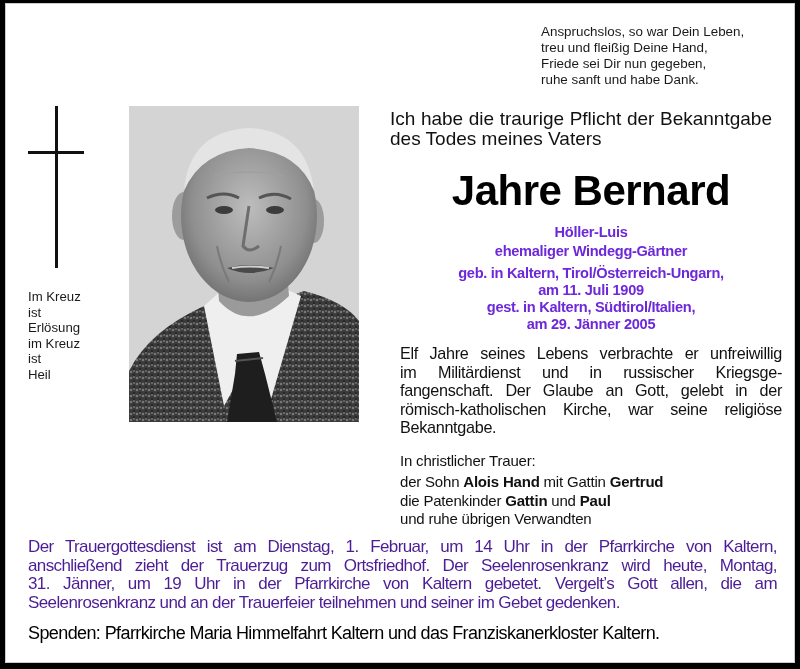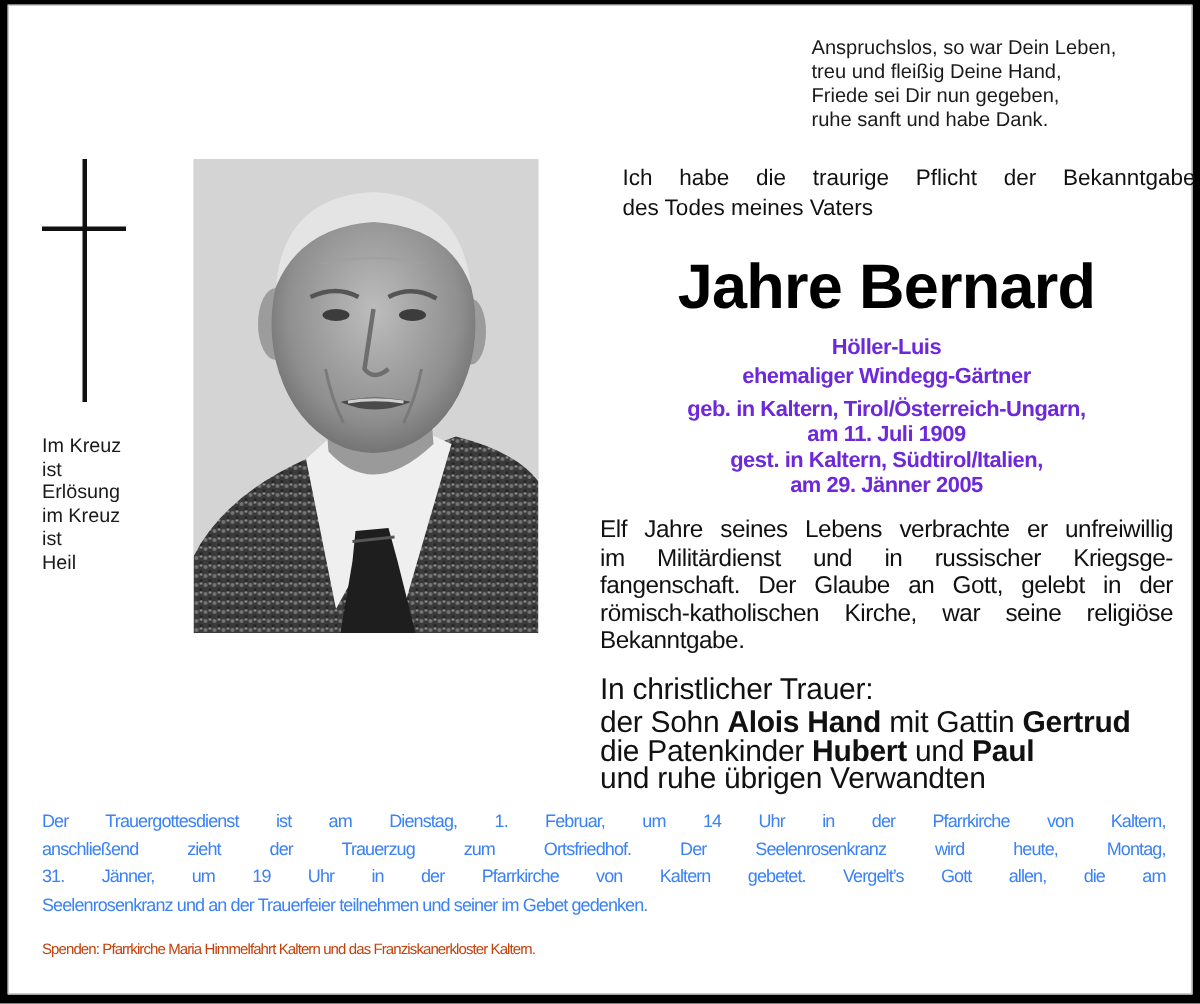"Ich habe die traurige Pflicht" .intro { font-size: 15px -> 19px; left: 410px -> 385px }
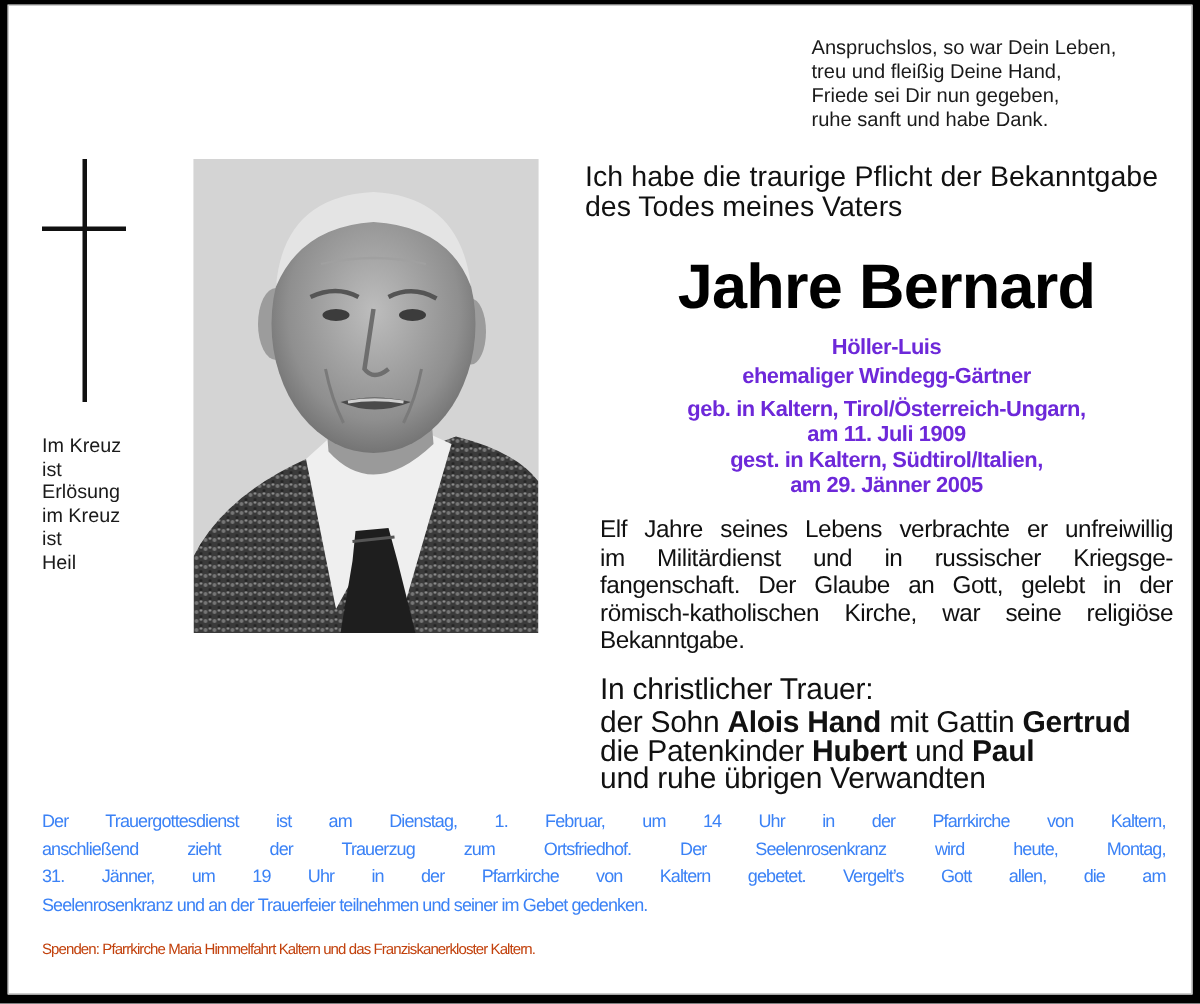"In christlicher Trauer:" .mourning { font-size: 20px -> 15px }
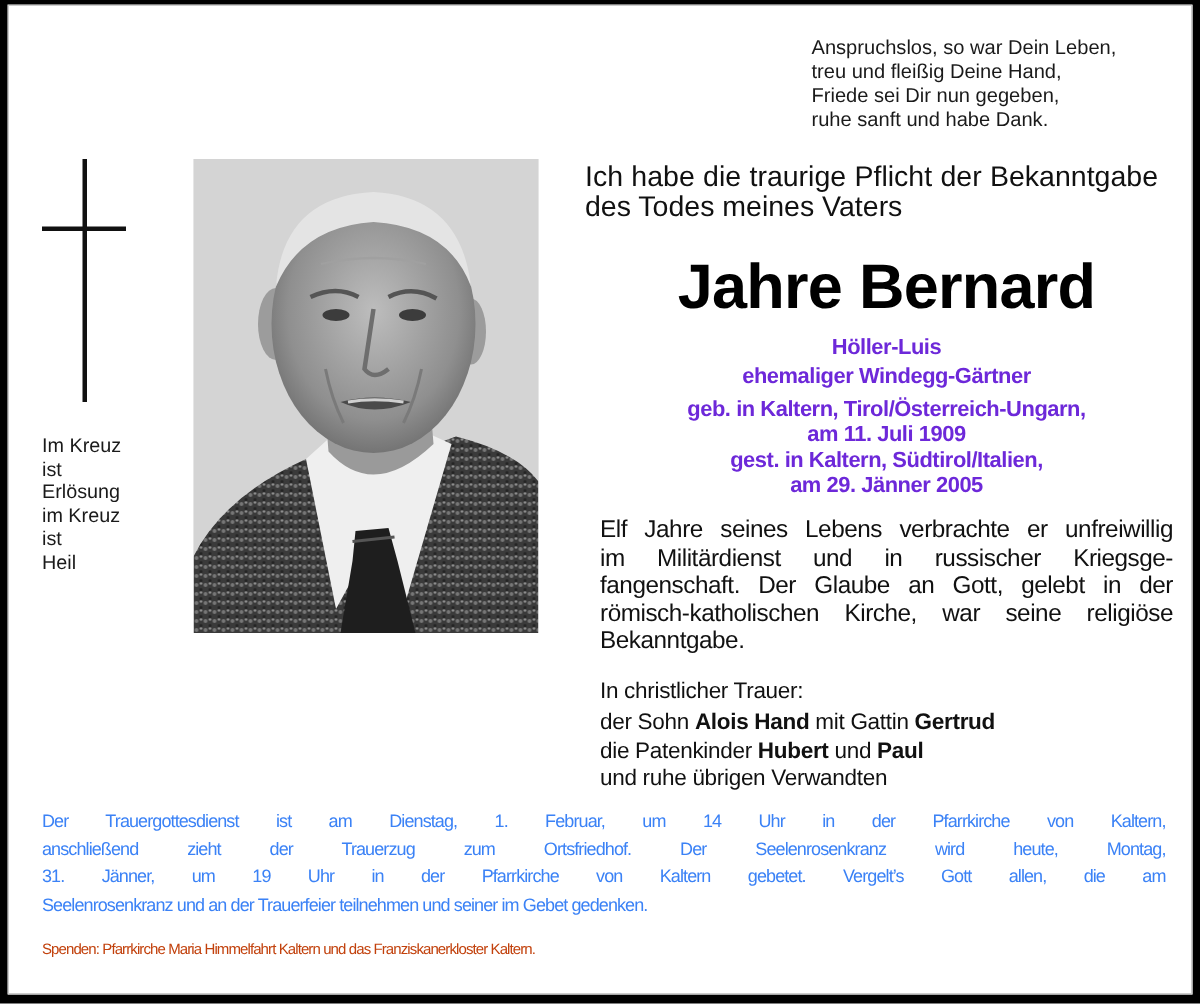"Hubert" b { text: Hubert -> Gattin }
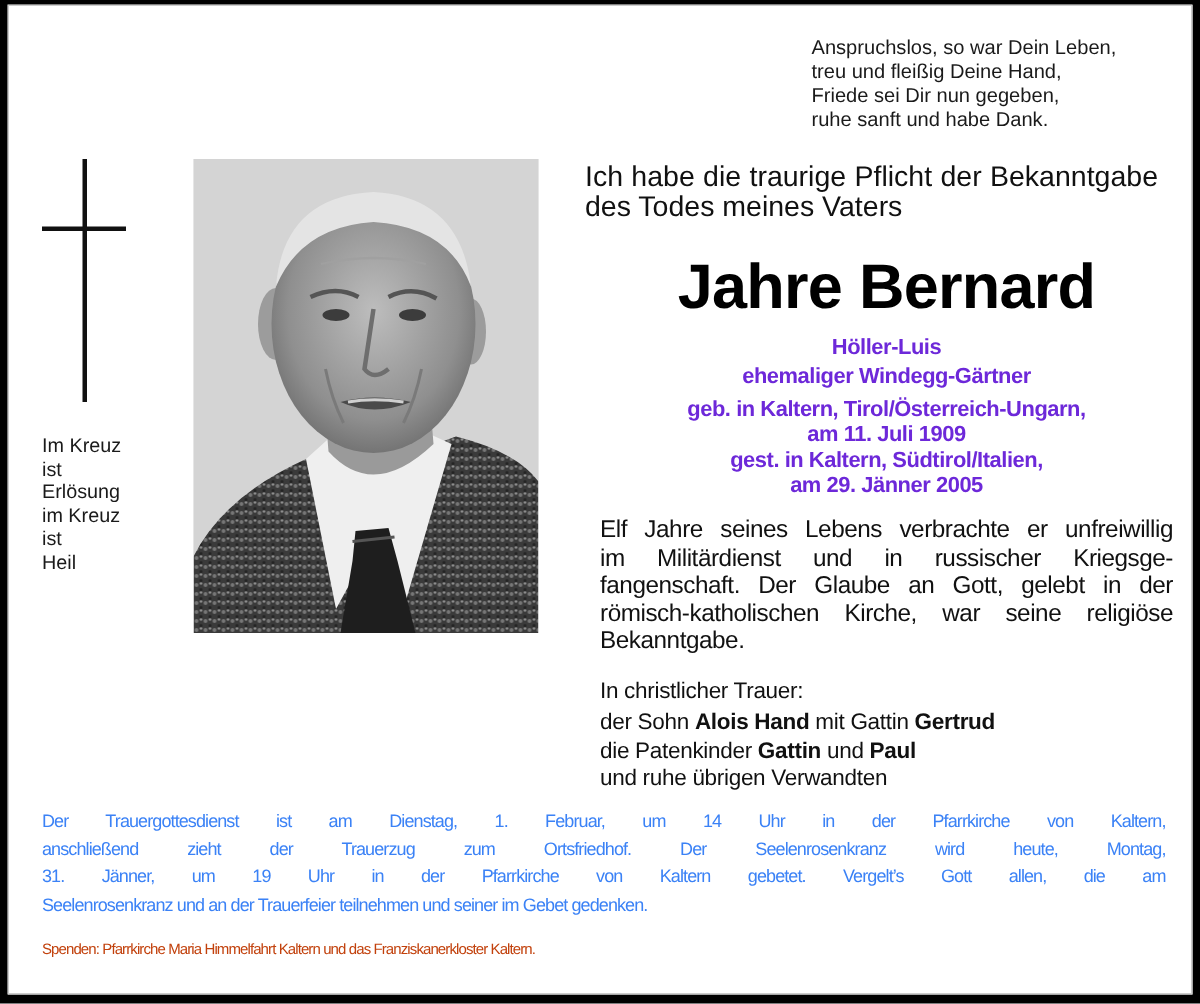"Der Trauergottesdienst ist am Dienstag," .service { color: #3b82f6 -> #4c1d95; font-size: 12px -> 17px }
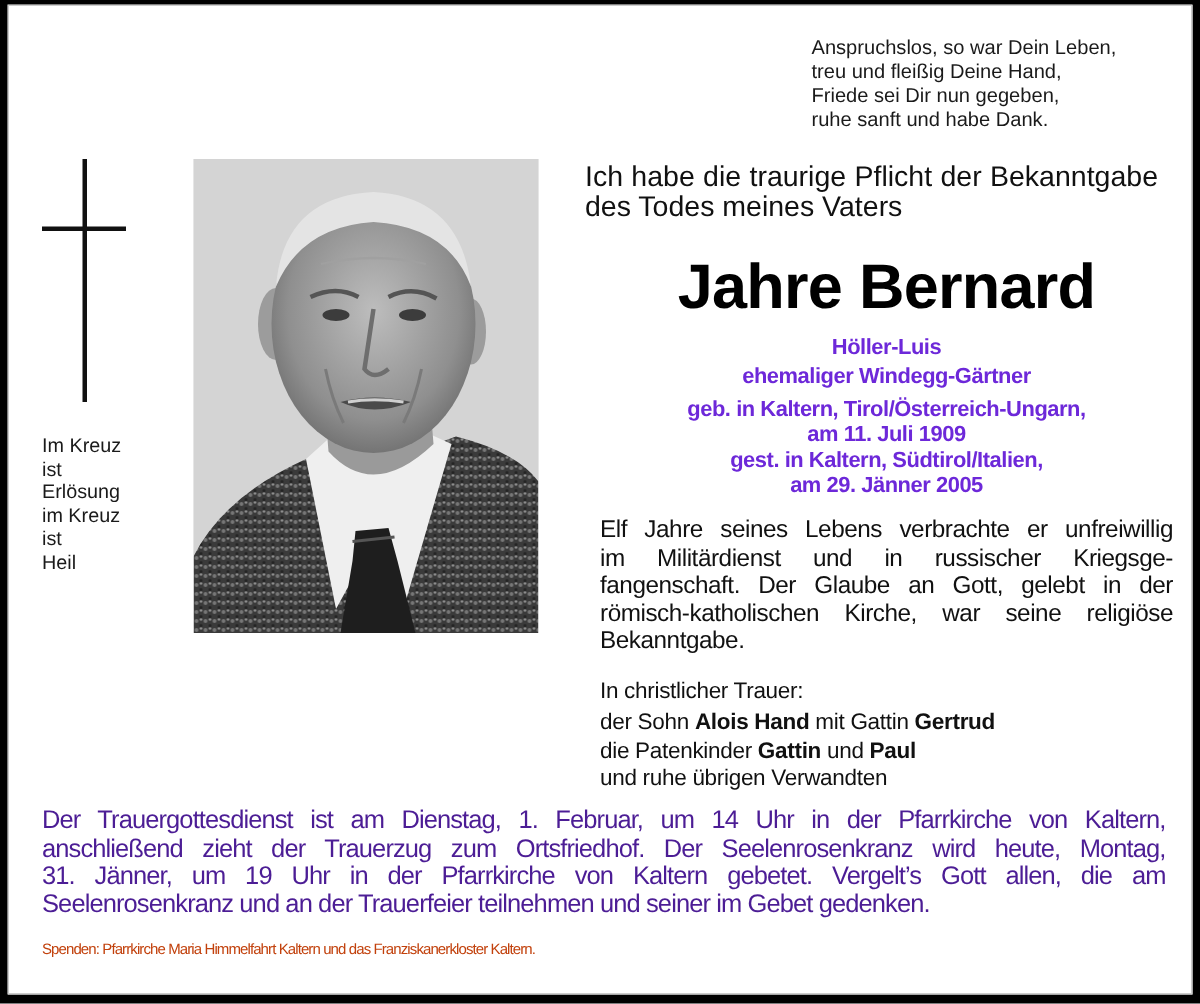"Spenden: Pfarrkirche Maria Himmelfahrt" .donations { color: #c2410c -> #000000; font-size: 10px -> 18px }
